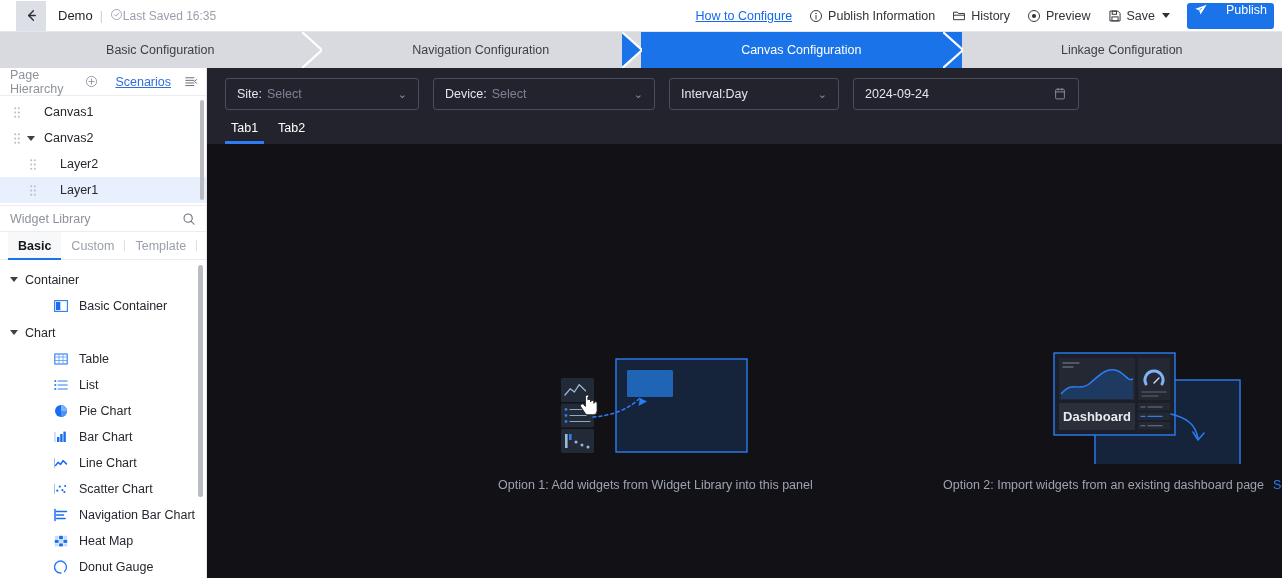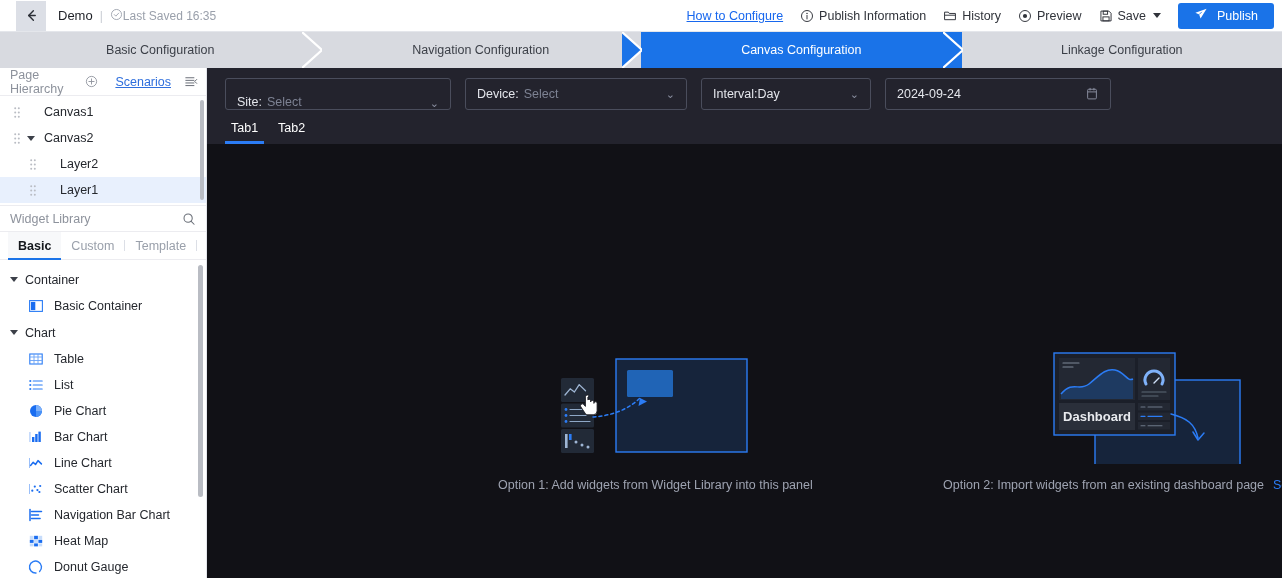"Publish" .publish-btn { align-items: center -> none; gap: 9px -> 18px; padding: 0 16px -> 0 7px }
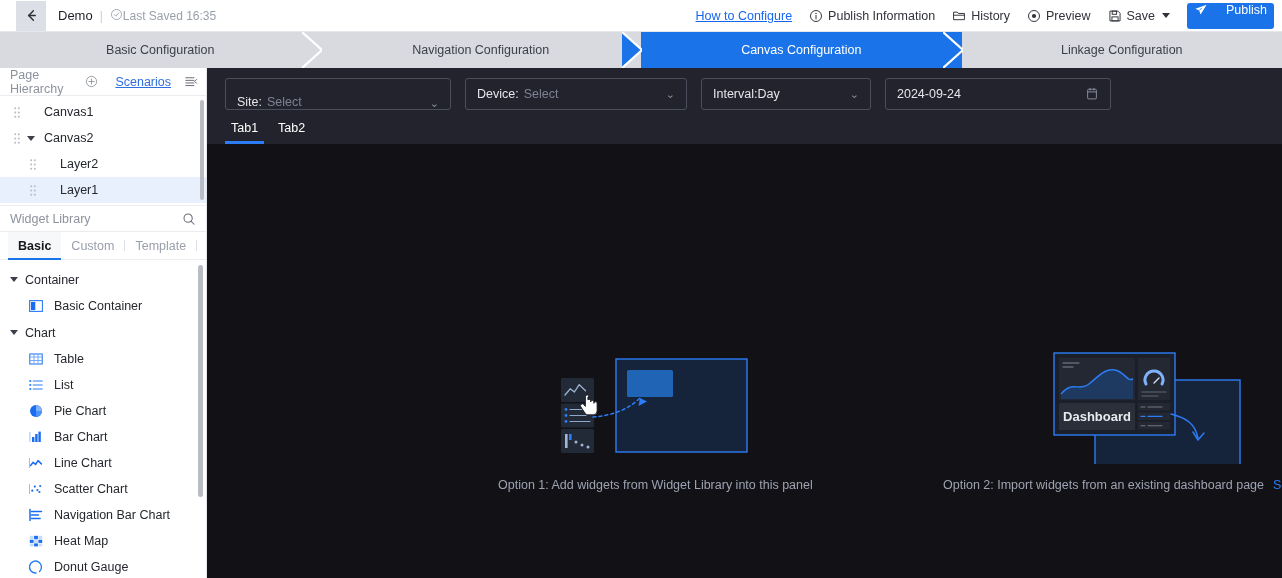"Site:" .f-site { align-items: flex-end -> none; width: 226px -> 194px }
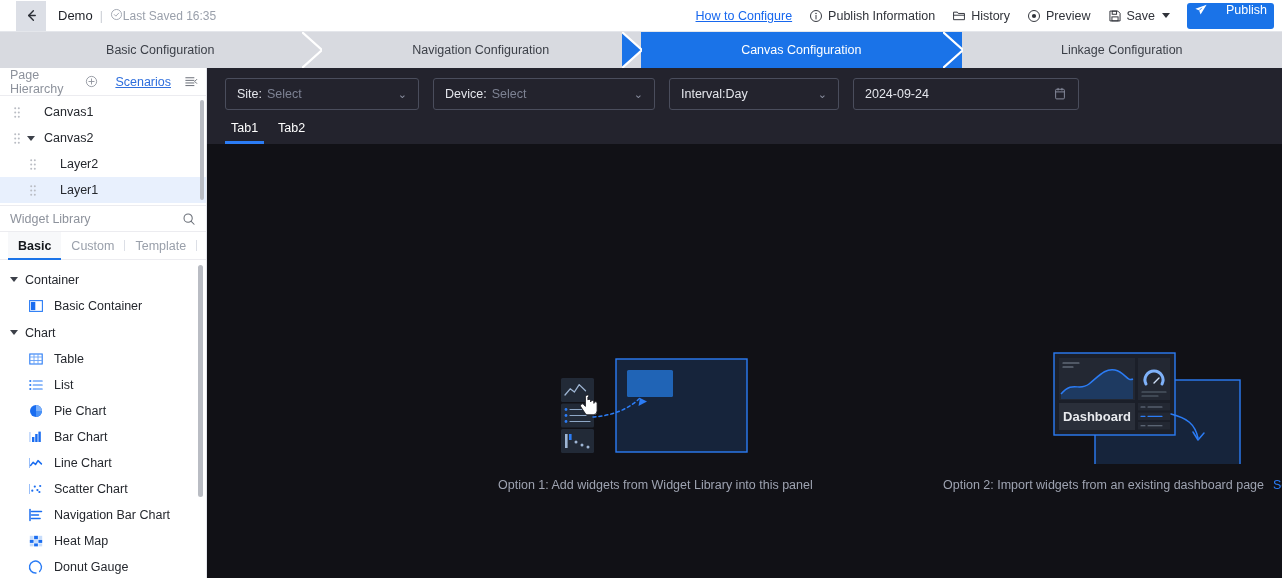"Basic Container" .wl-item { padding-left: 27px -> 52px }
